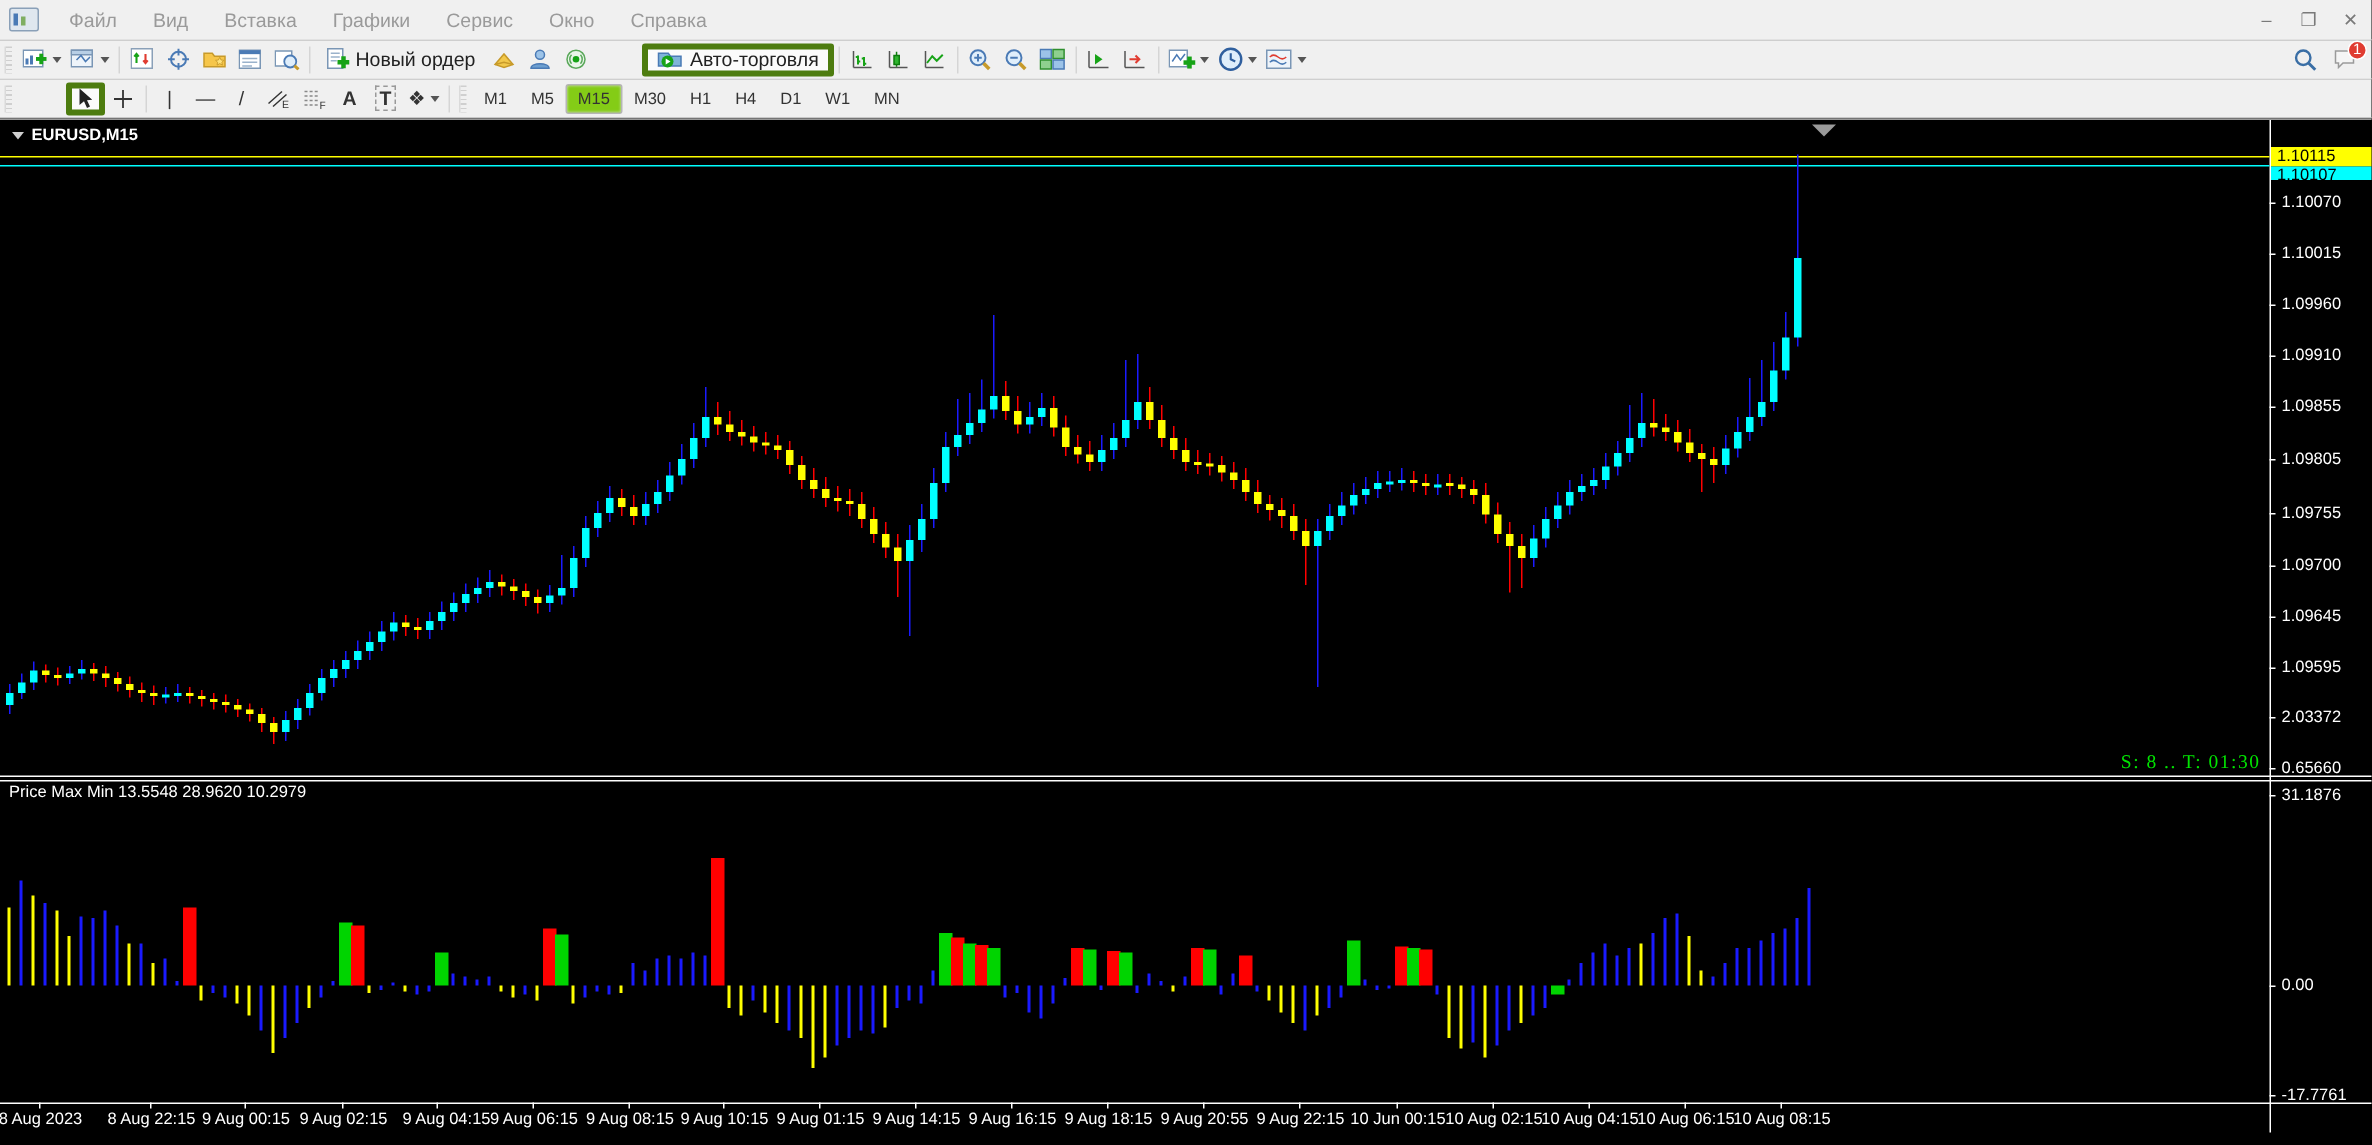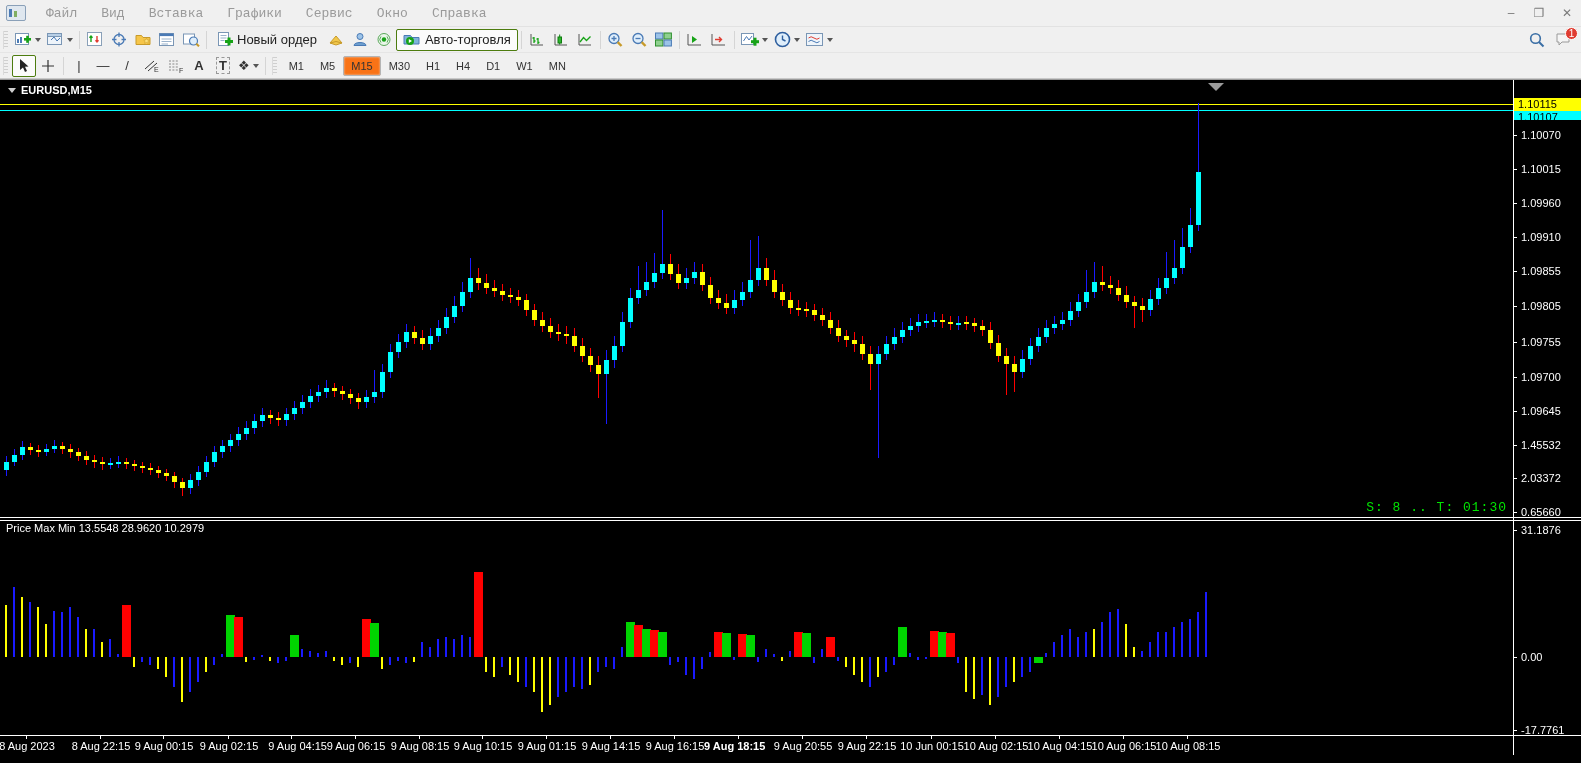"Файл" .menu-item { font-family: Liberation Mono, monospace -> none }
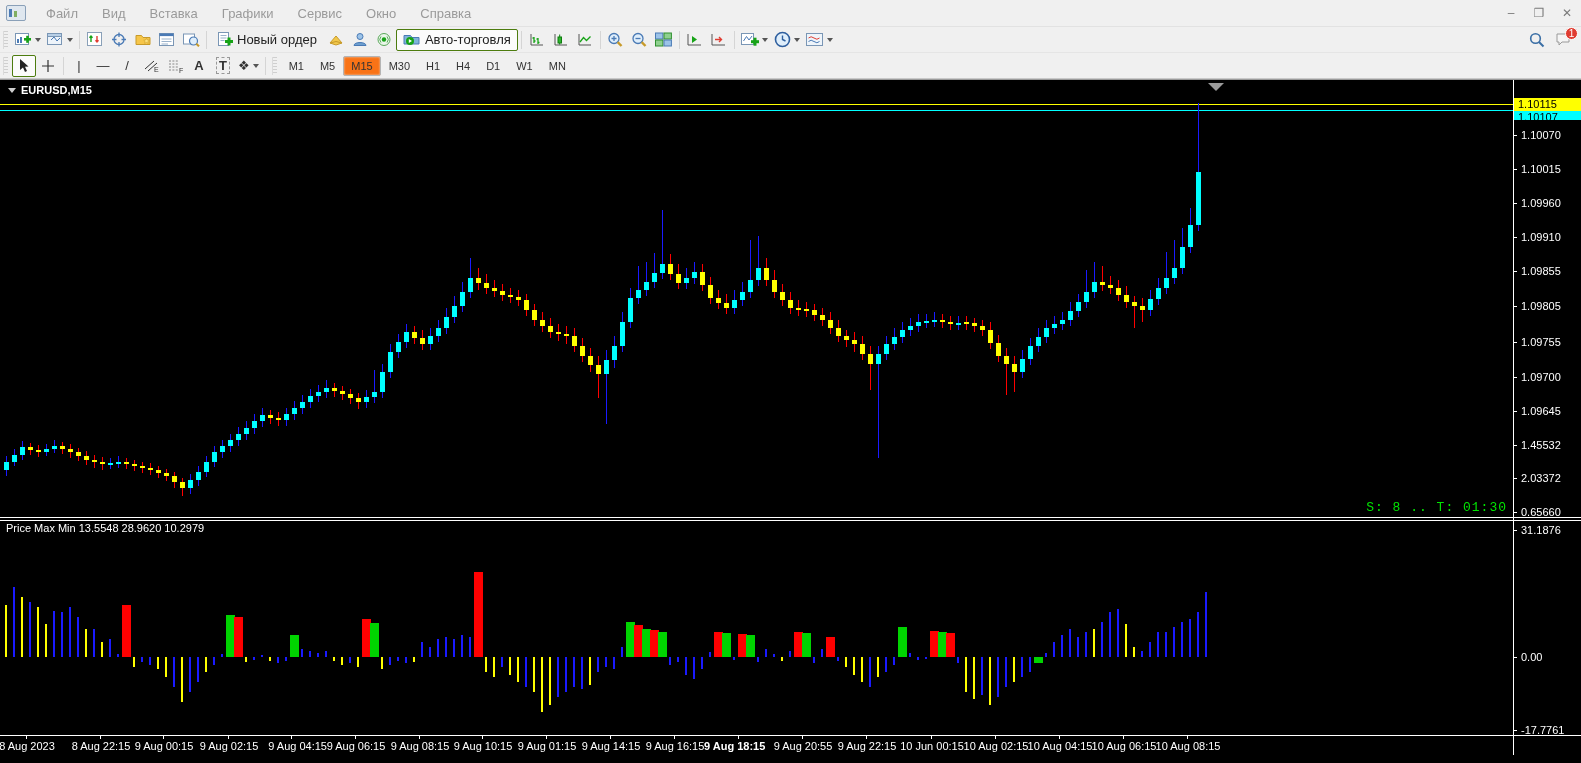"Авто-торговля" .tbtn.framed { border: 1px solid #4d7c0f -> 4px solid #4d7c0f; margin-left: none -> 32px }
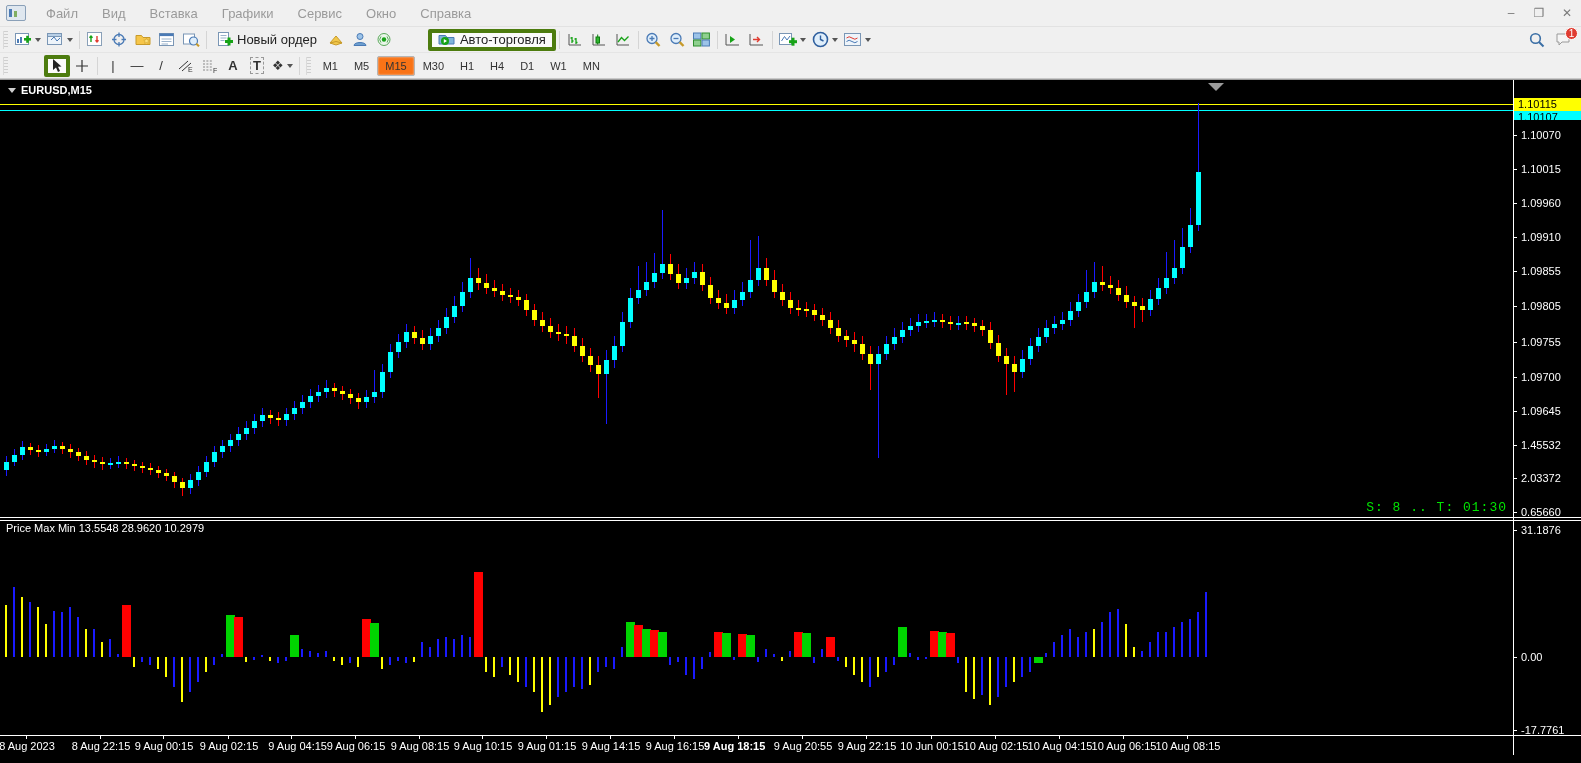"M15" .tf-btn.active { background: #f97316 -> #84cc16 }
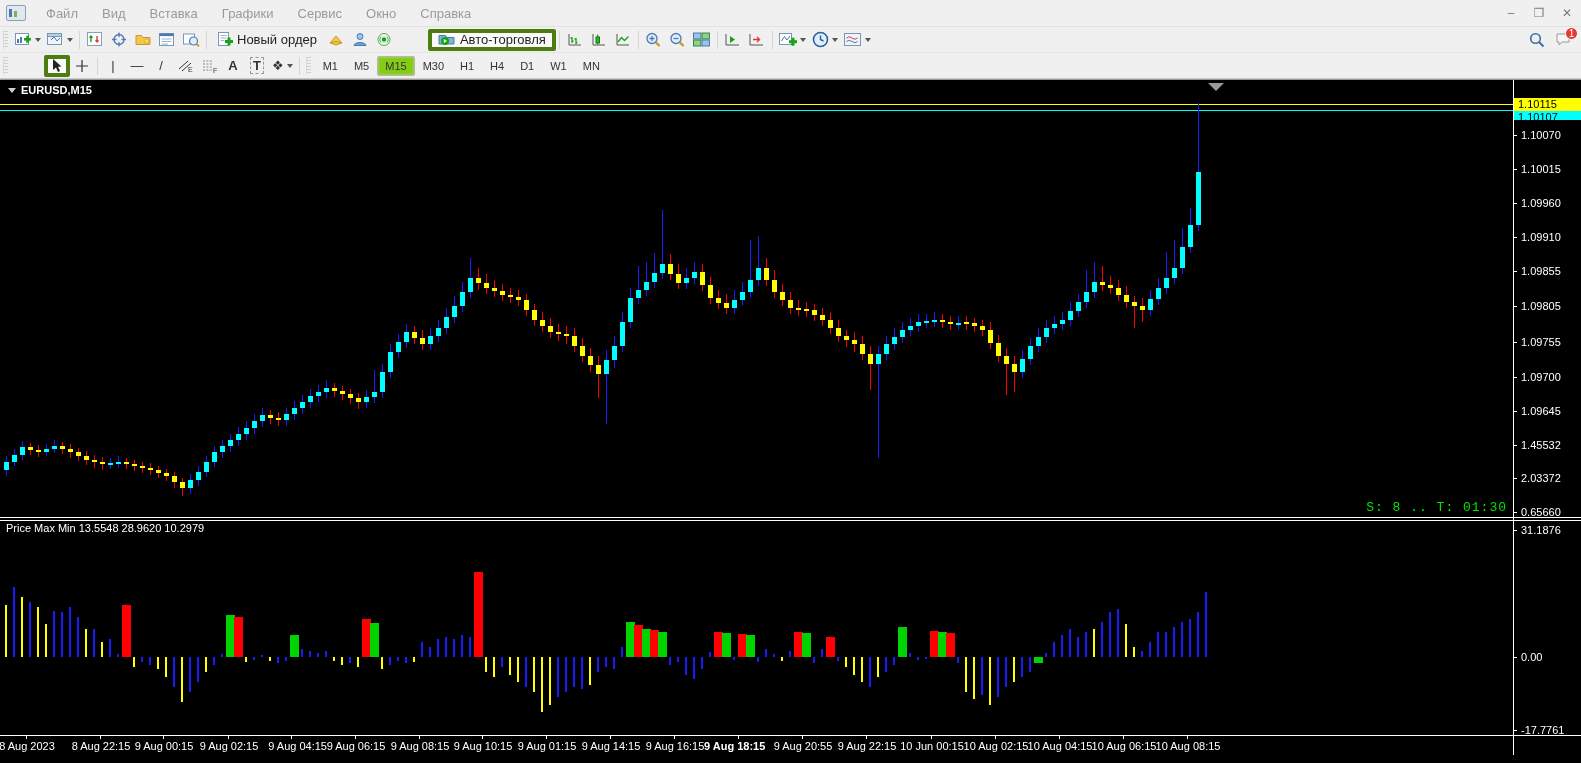"1.45532" div.axlabel { text: 1.45532 -> 1.09595 }
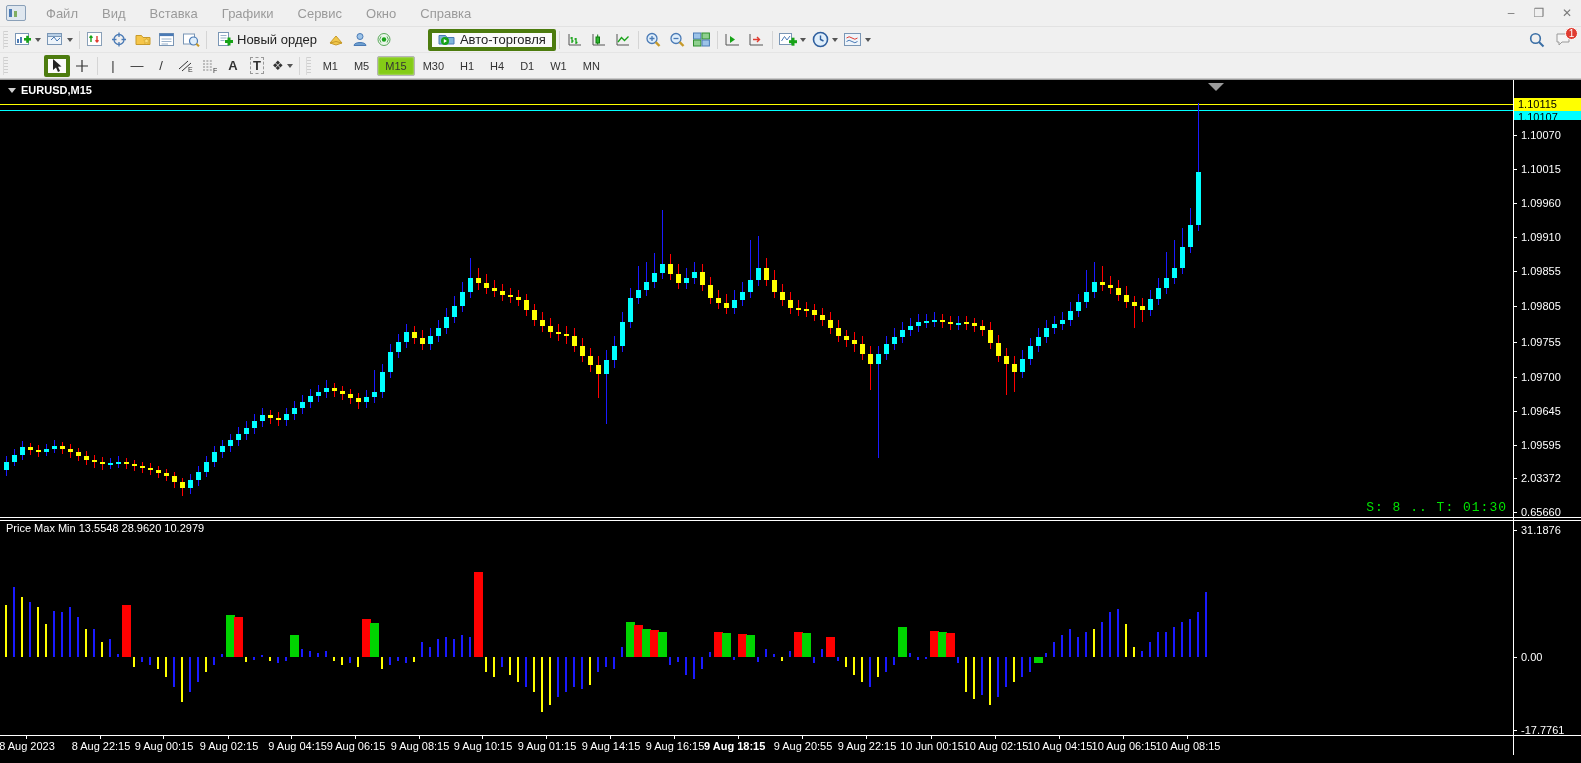"S: 8 .. T: 01:30" #status-green { font-family: Liberation Mono, monospace -> Liberation Serif, serif }
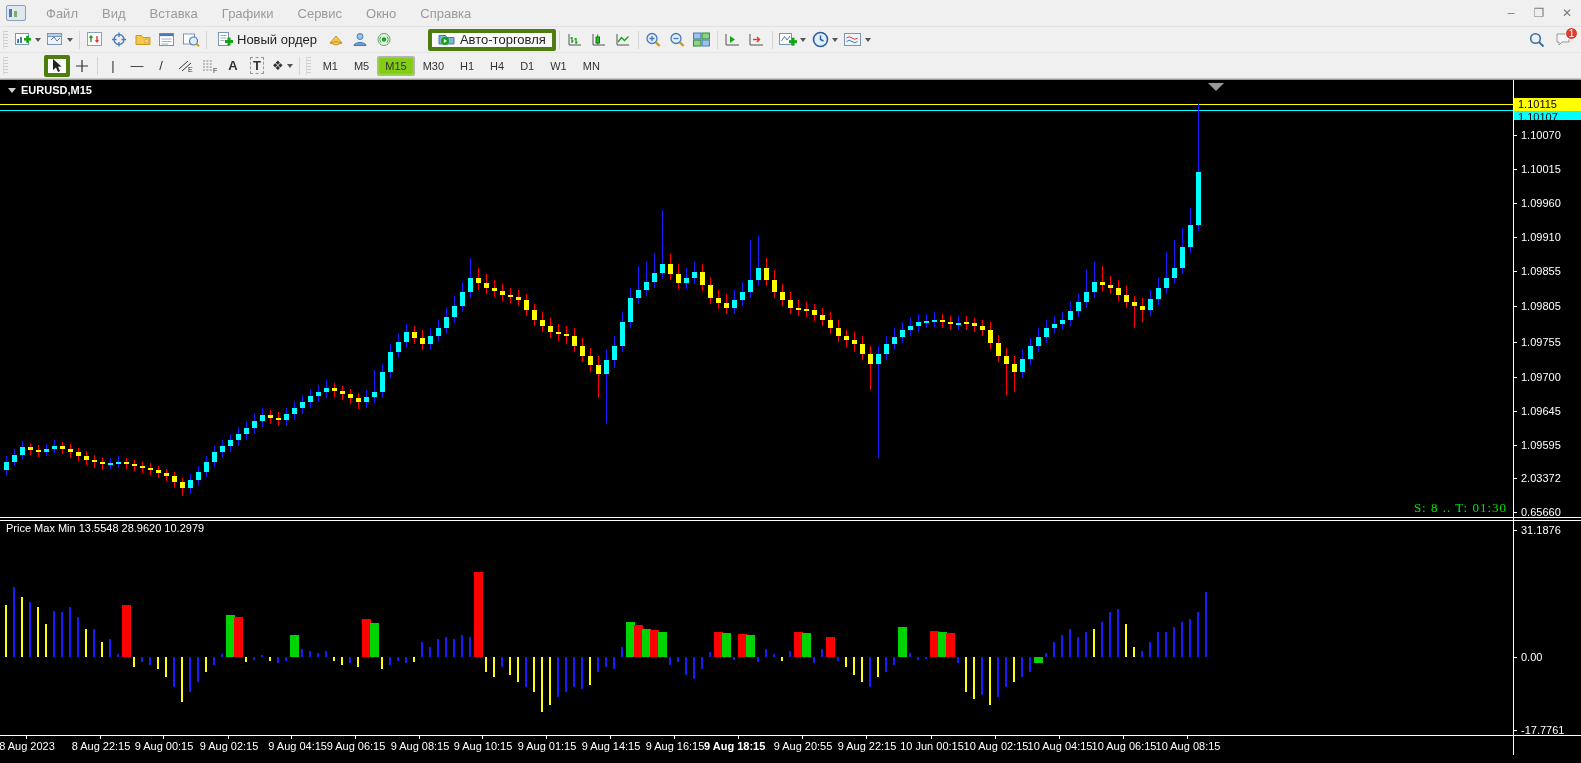"9 Aug 18:15" div.axlabel { font-weight: bold -> none; text-align: none -> center }
